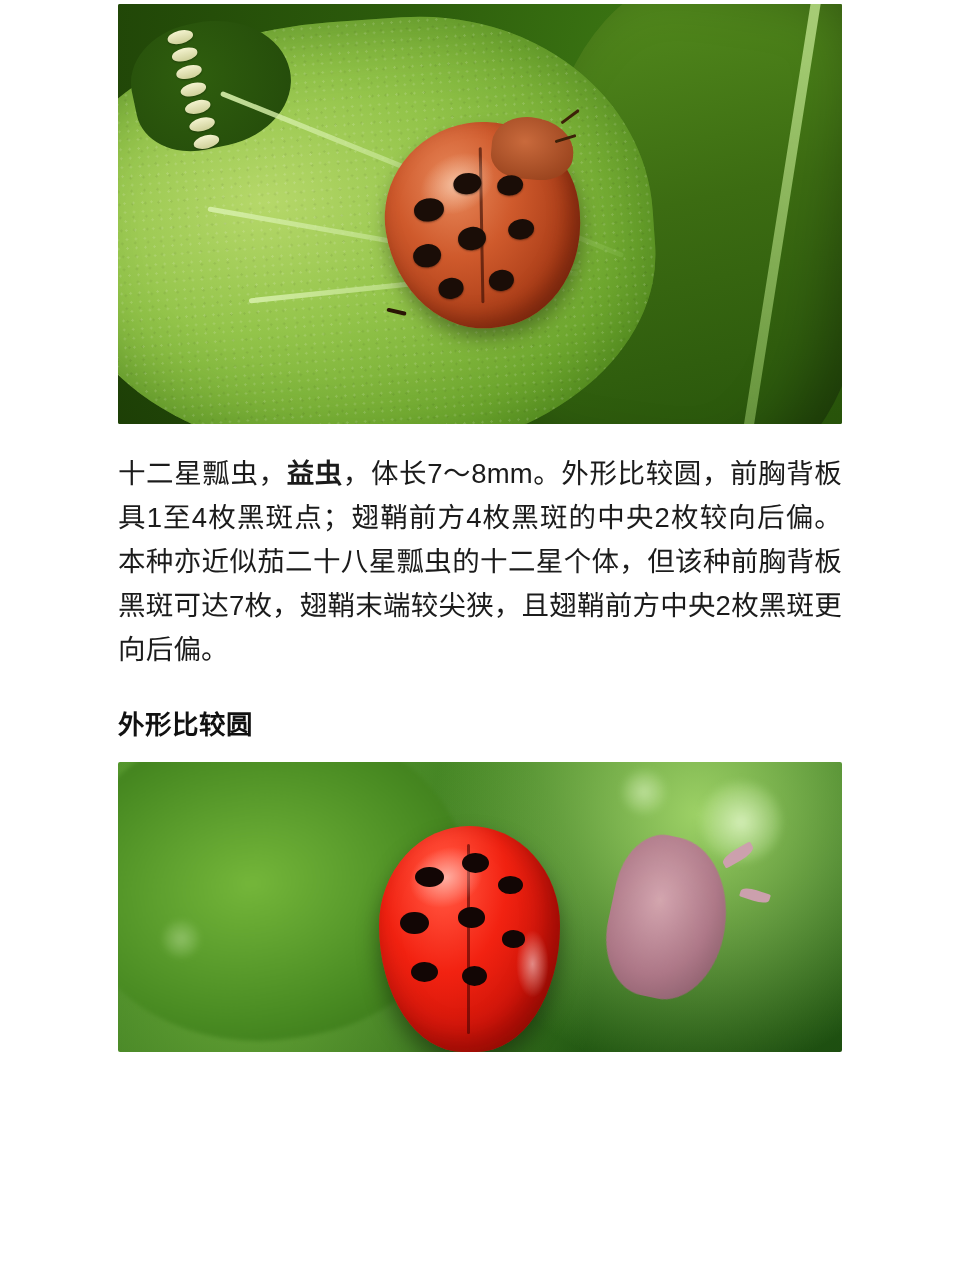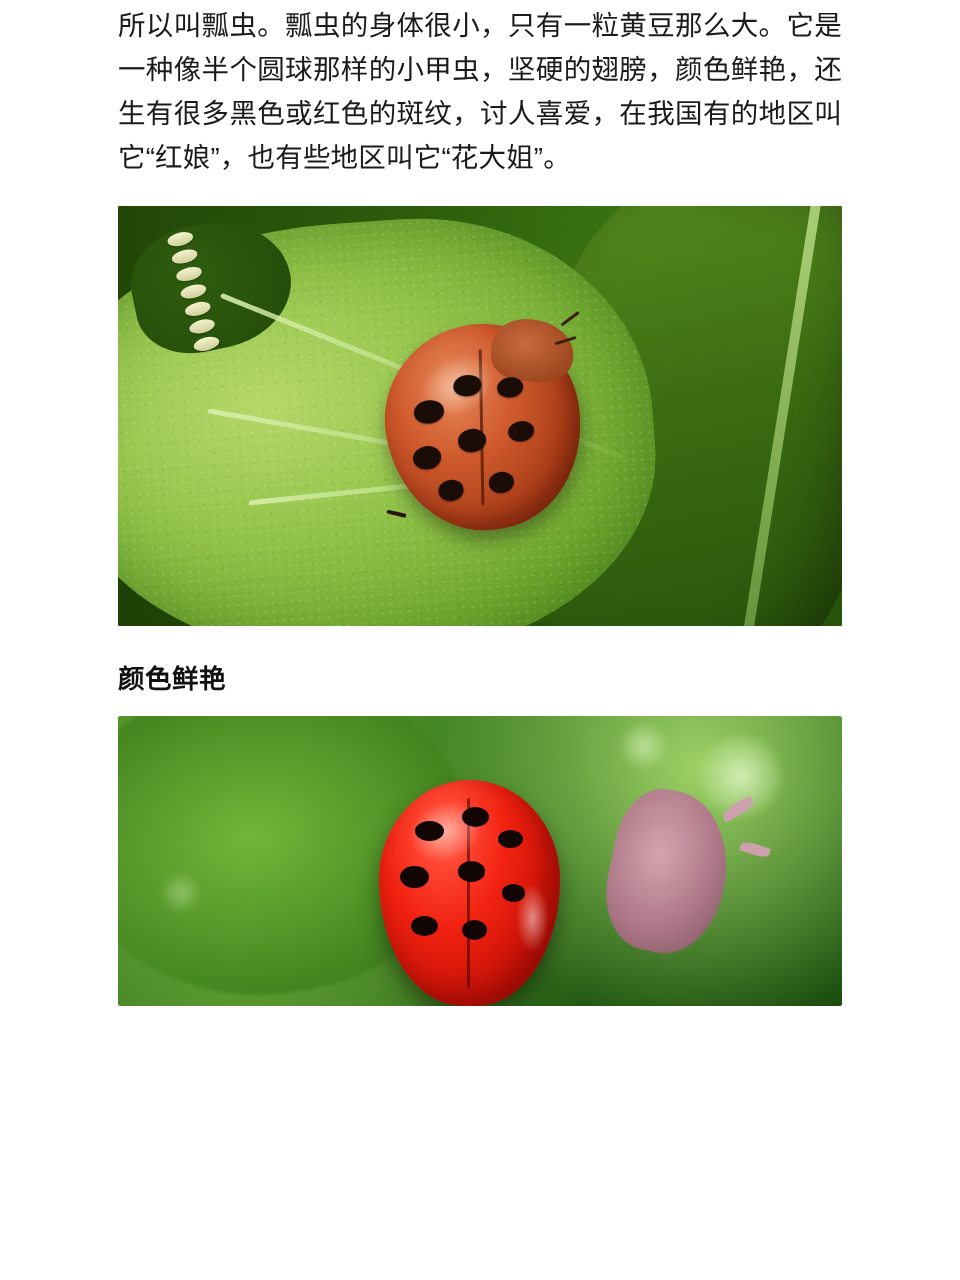"所以叫瓢虫。瓢虫的身体很小，只有一粒黄豆那么大。它是一种像半个圆球那样的小甲虫，" p.para { html: <p>所以叫瓢虫。瓢虫的身体很小，只有一粒黄豆那么大。它是一种像半个圆球那样的小甲虫，坚硬的翅膀，颜色鲜艳，还生有很多黑色或红色的斑纹，讨人喜爱，在我国有的地区叫它“红娘”，也有些地区叫它“花大姐”。</p> -> none }
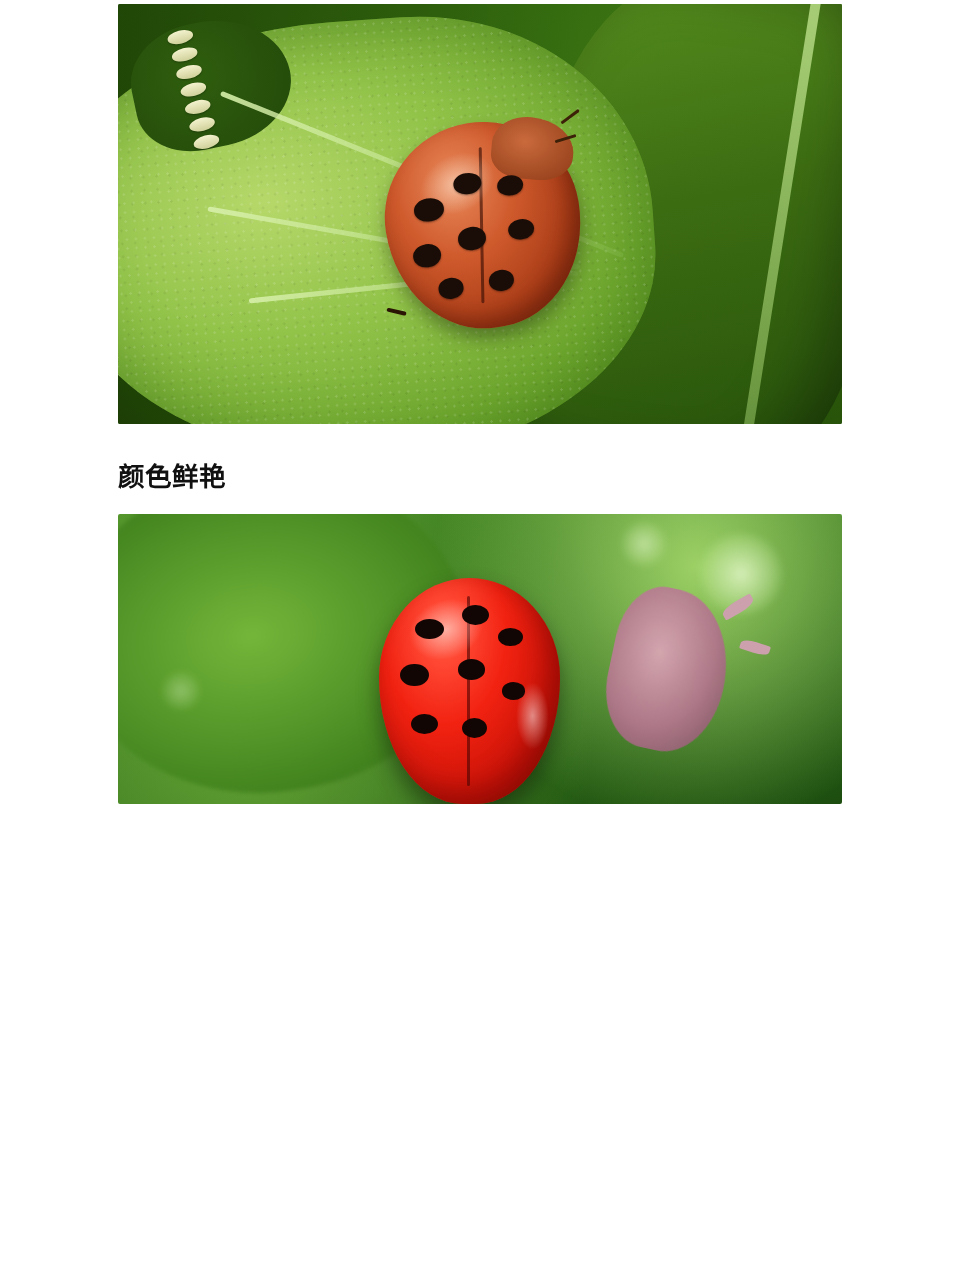"十二星瓢虫，益虫，体长7～8mm。外形比较圆，前胸背板具1至4枚黑斑点；翅鞘前方" p.para { html: none -> <p> <span>十二星瓢虫，</span><span>益虫</span><span>，体长7～8mm。外形比较圆，前胸背板具1至4枚黑斑点；翅鞘前方4枚黑斑的中央2枚较向后偏。本种亦近似茄二十八星瓢虫的十二星个体，但该种前胸背板黑斑可达7枚，翅鞘末端较尖狭，且翅鞘前方中央2枚黑斑更向后偏。</span> </p> }
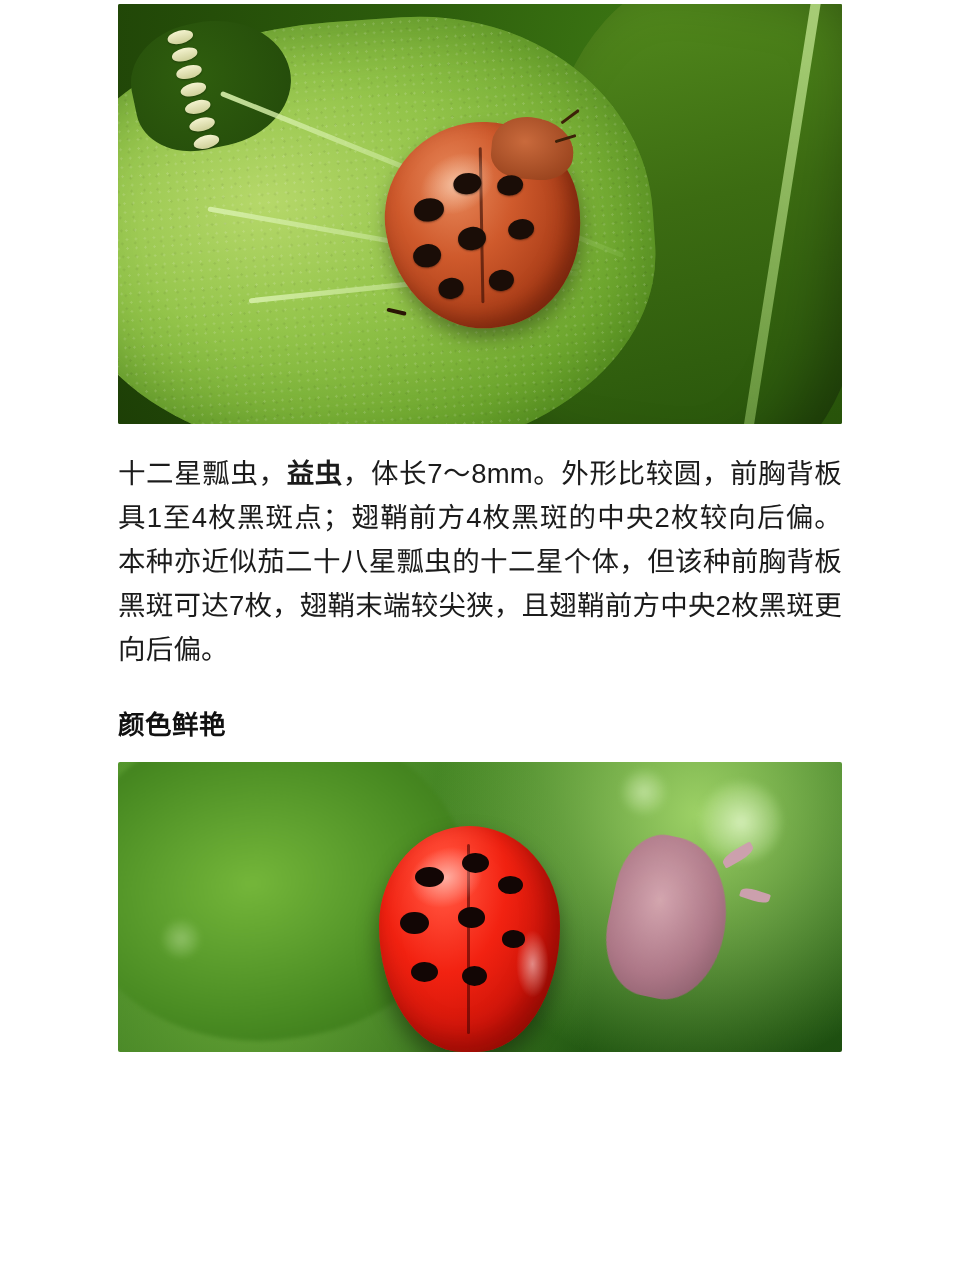"颜色鲜艳" h2.heading { text: 颜色鲜艳 -> 外形比较圆 }
